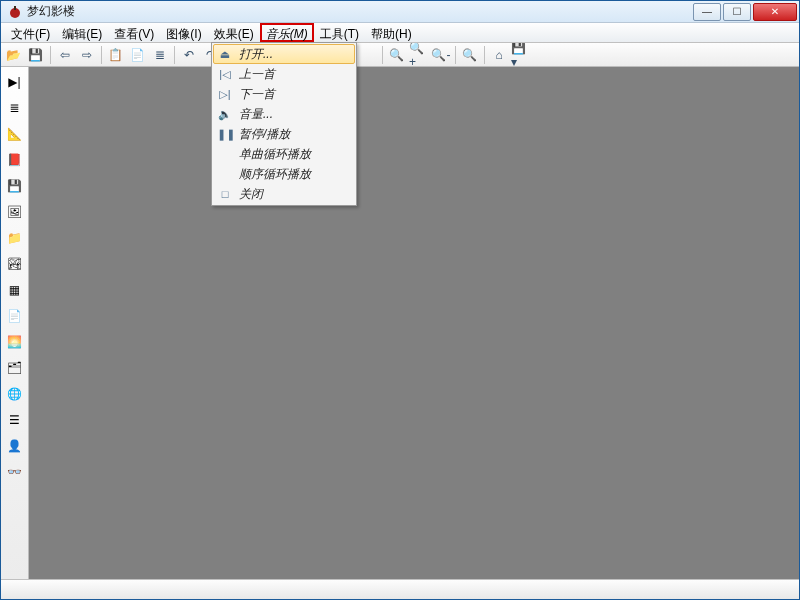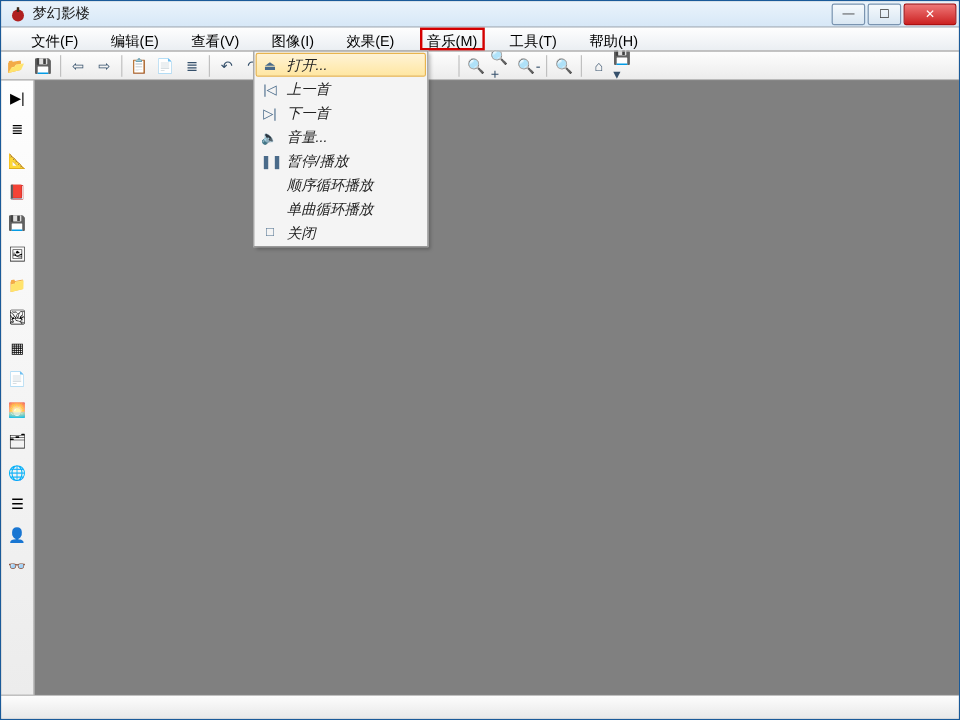"文件(F)" .menuitem { margin-left: 15px -> none }
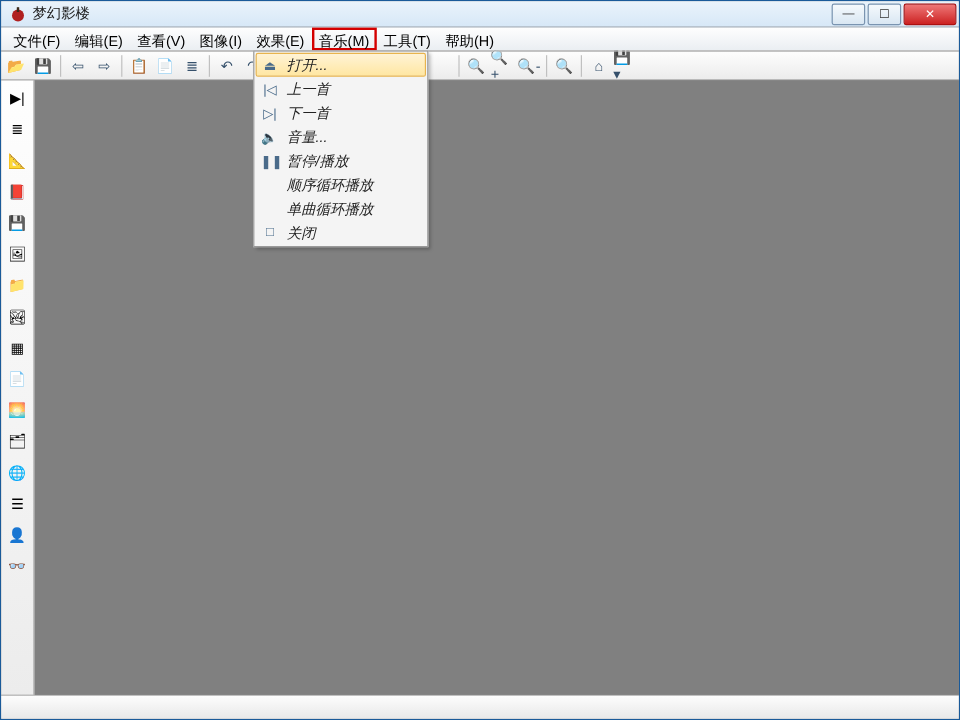"音乐(M)" .menuitem.highlight { font-style: none -> italic }
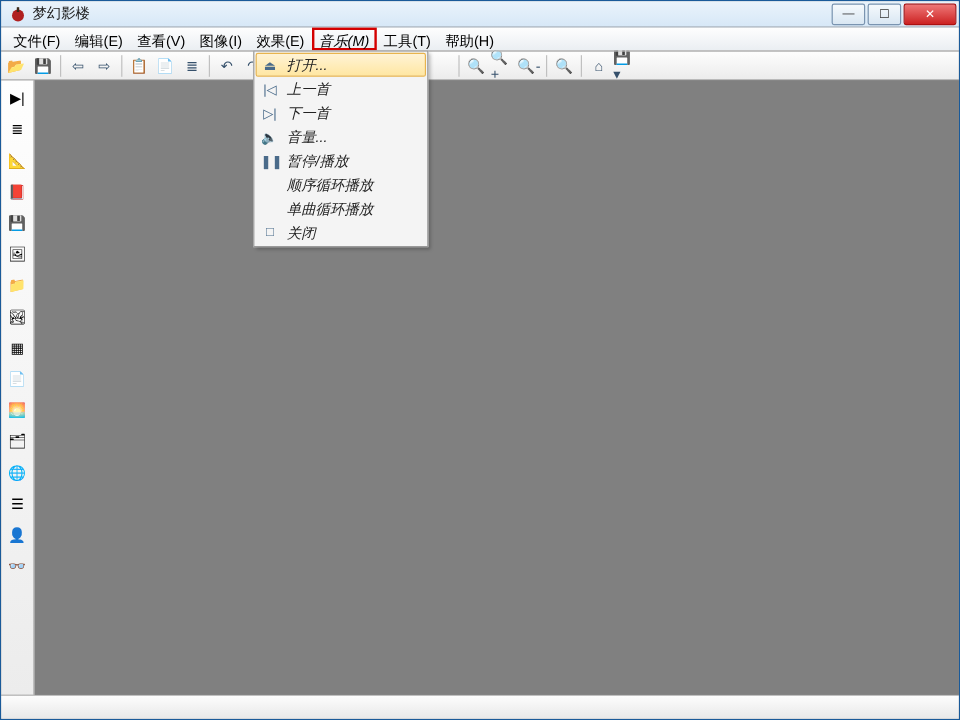"顺序循环播放" div.row { order: before "单曲循环播放" -> after "单曲循环播放" }
